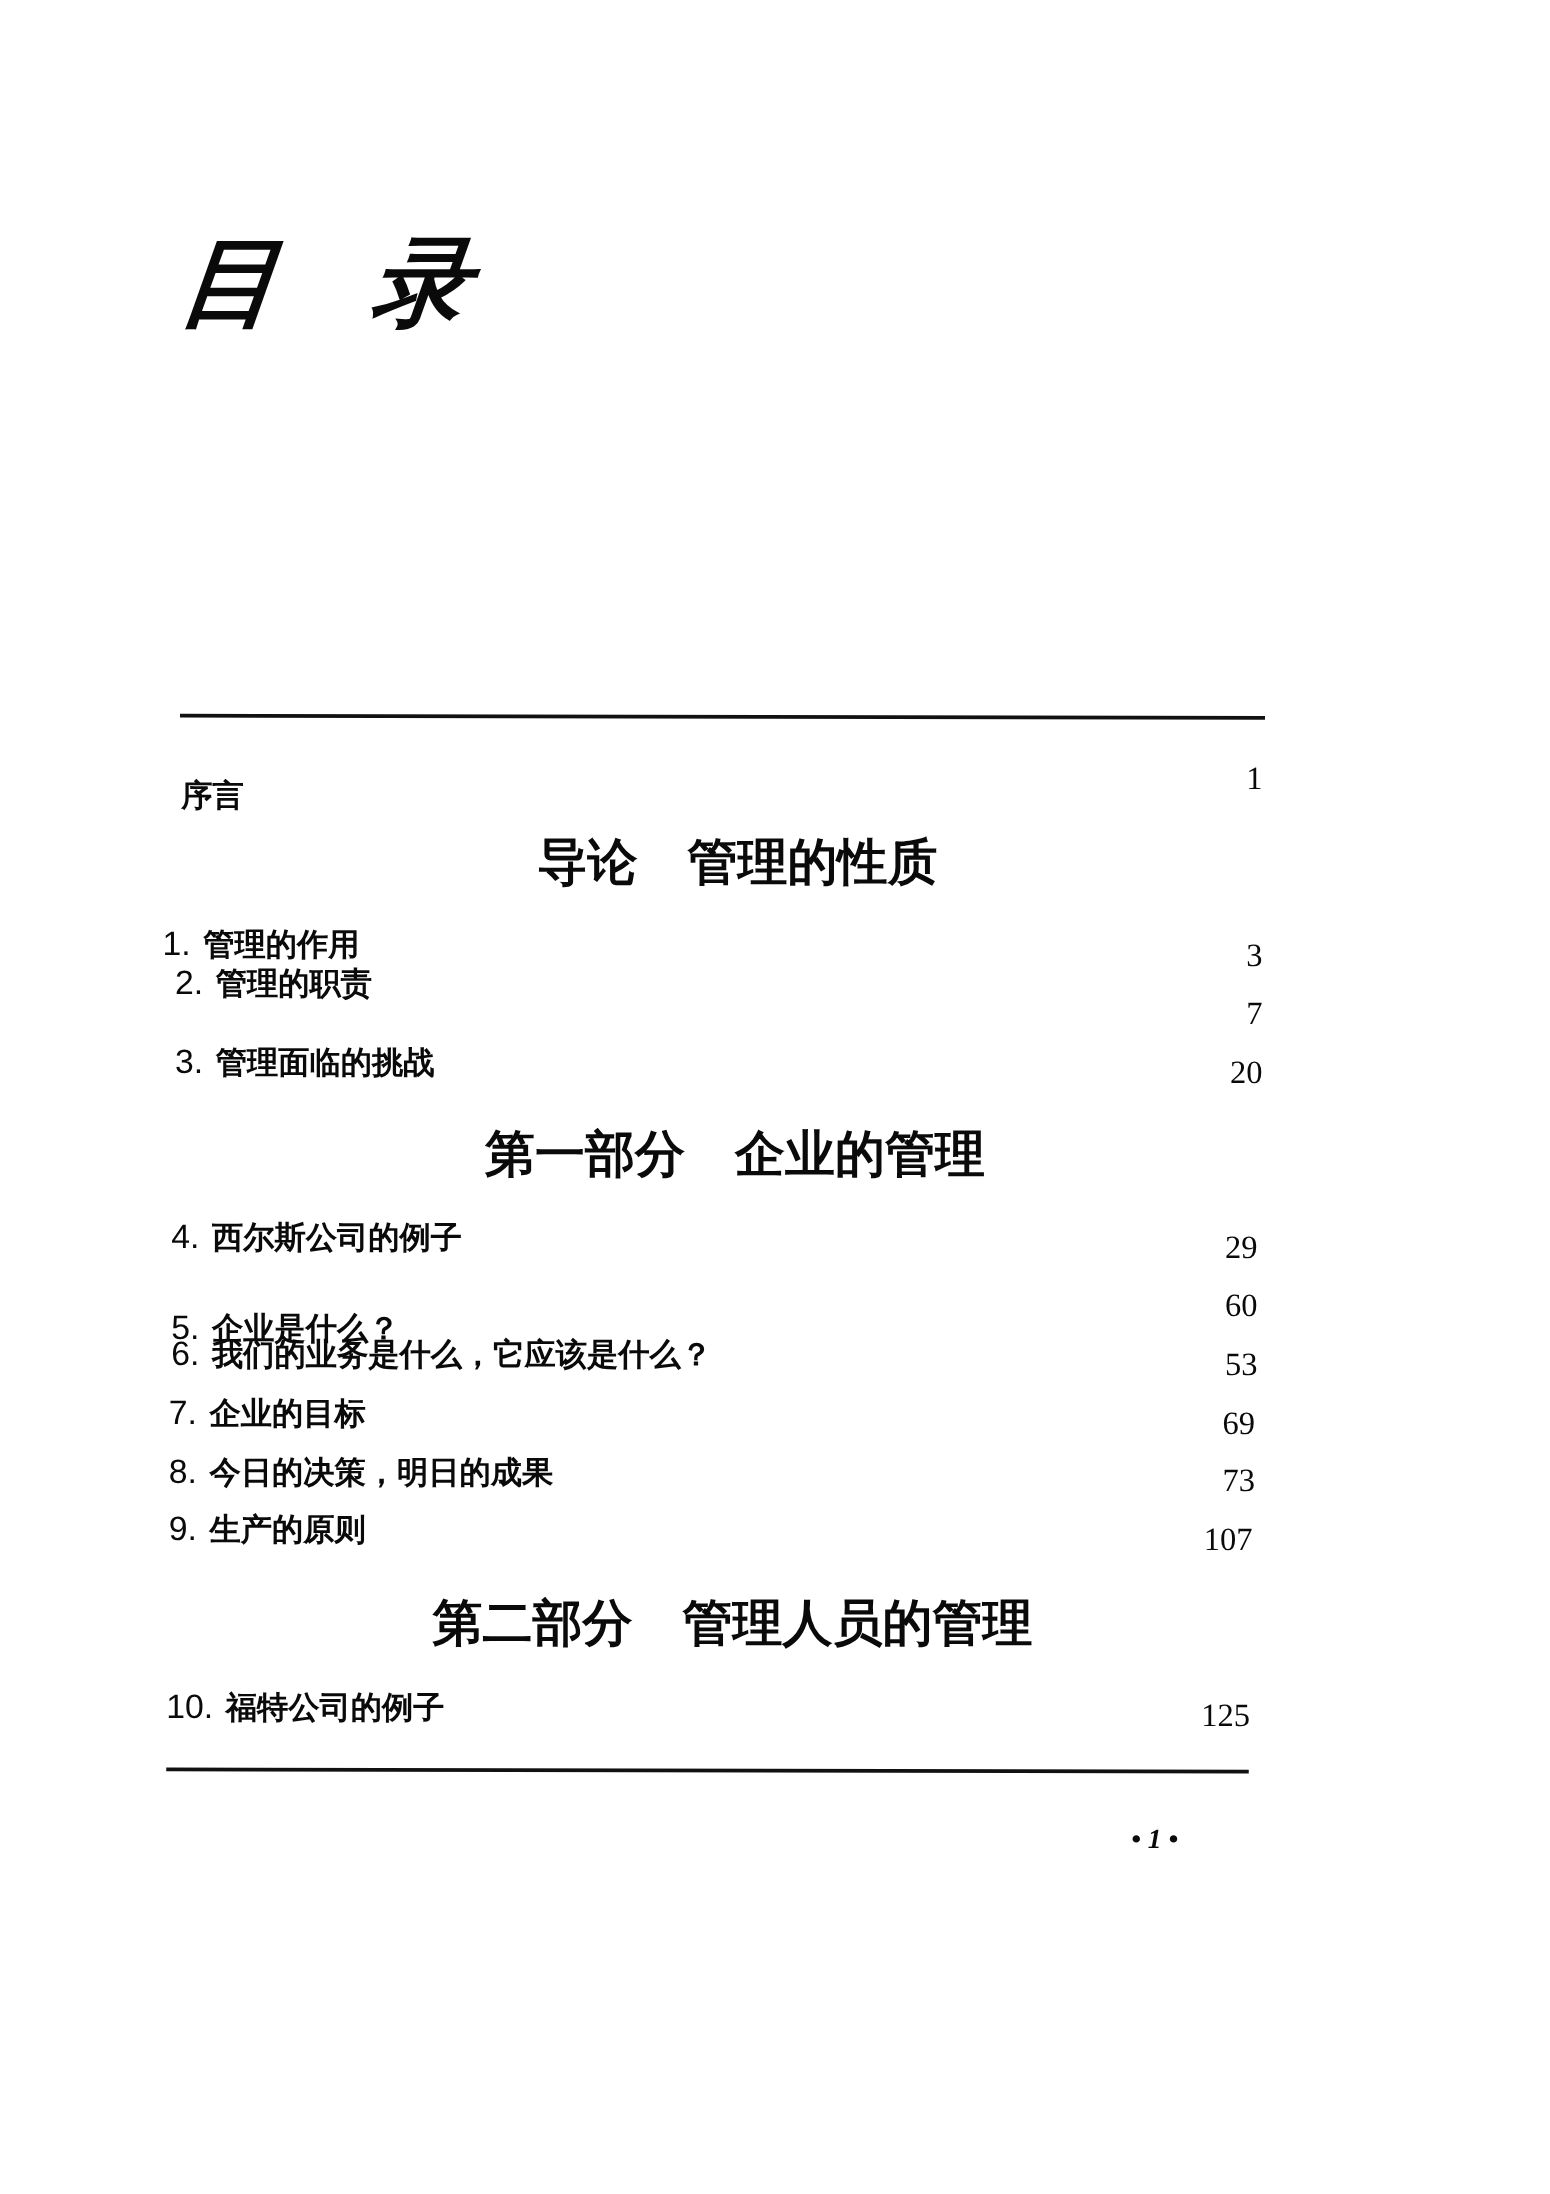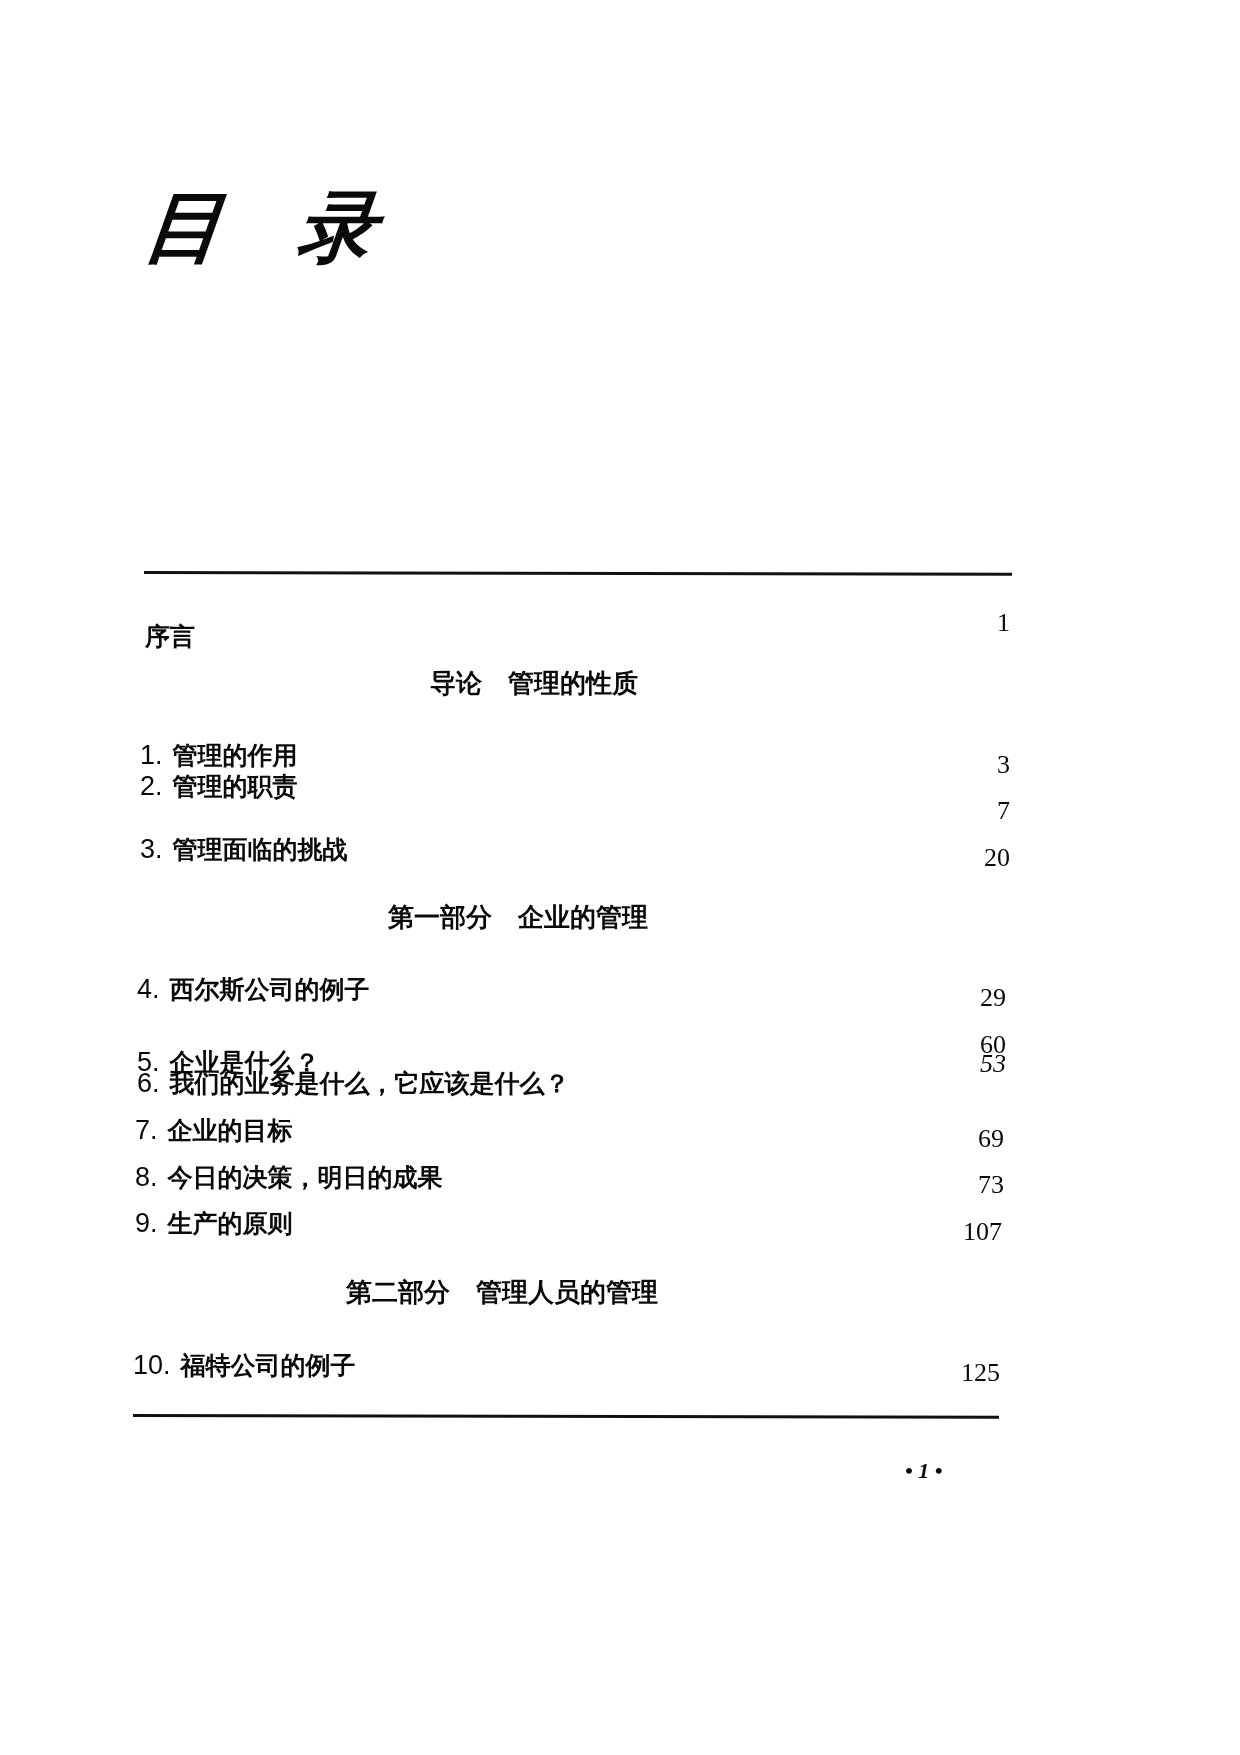"导论 管理的性质" .section { font-size: 26px -> 40px }
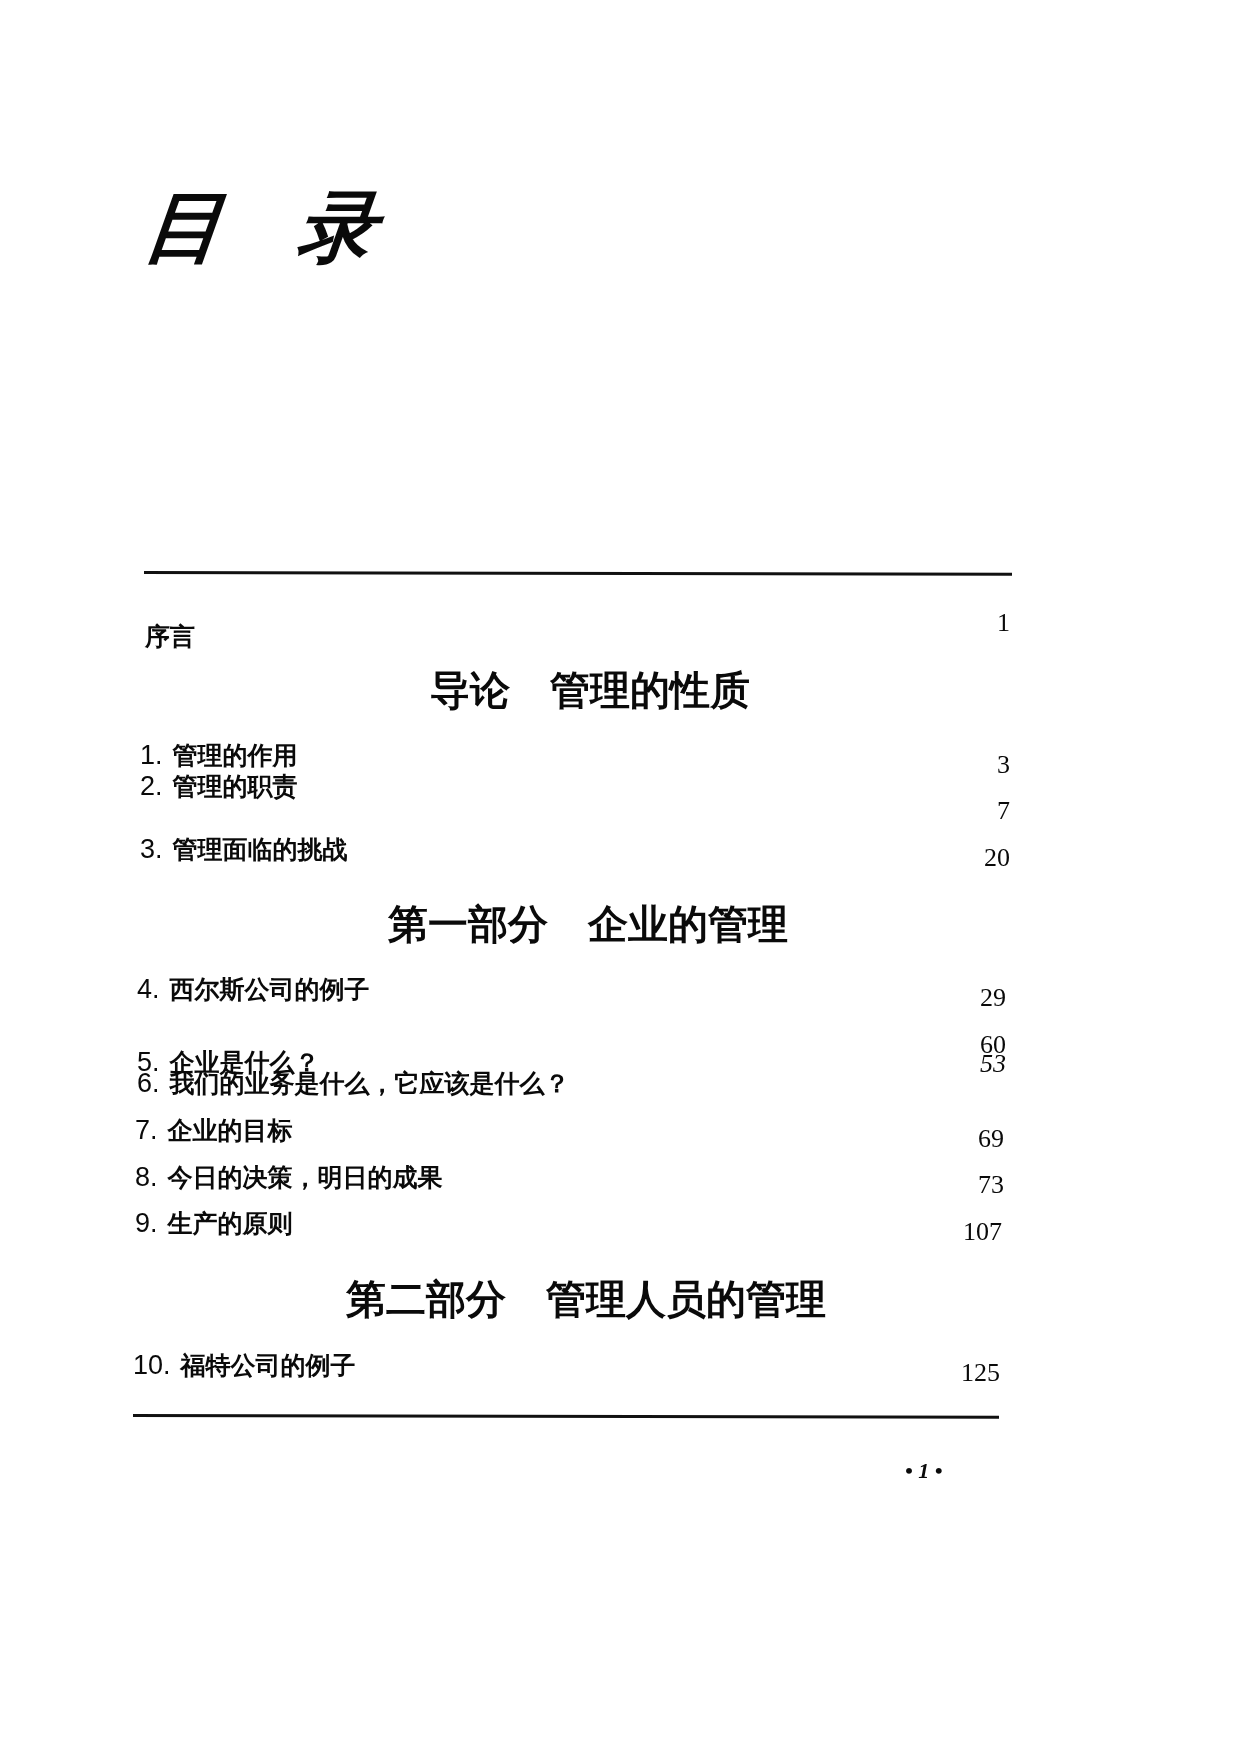"1. 管理的作用" div.row { left: 140px -> 130px }
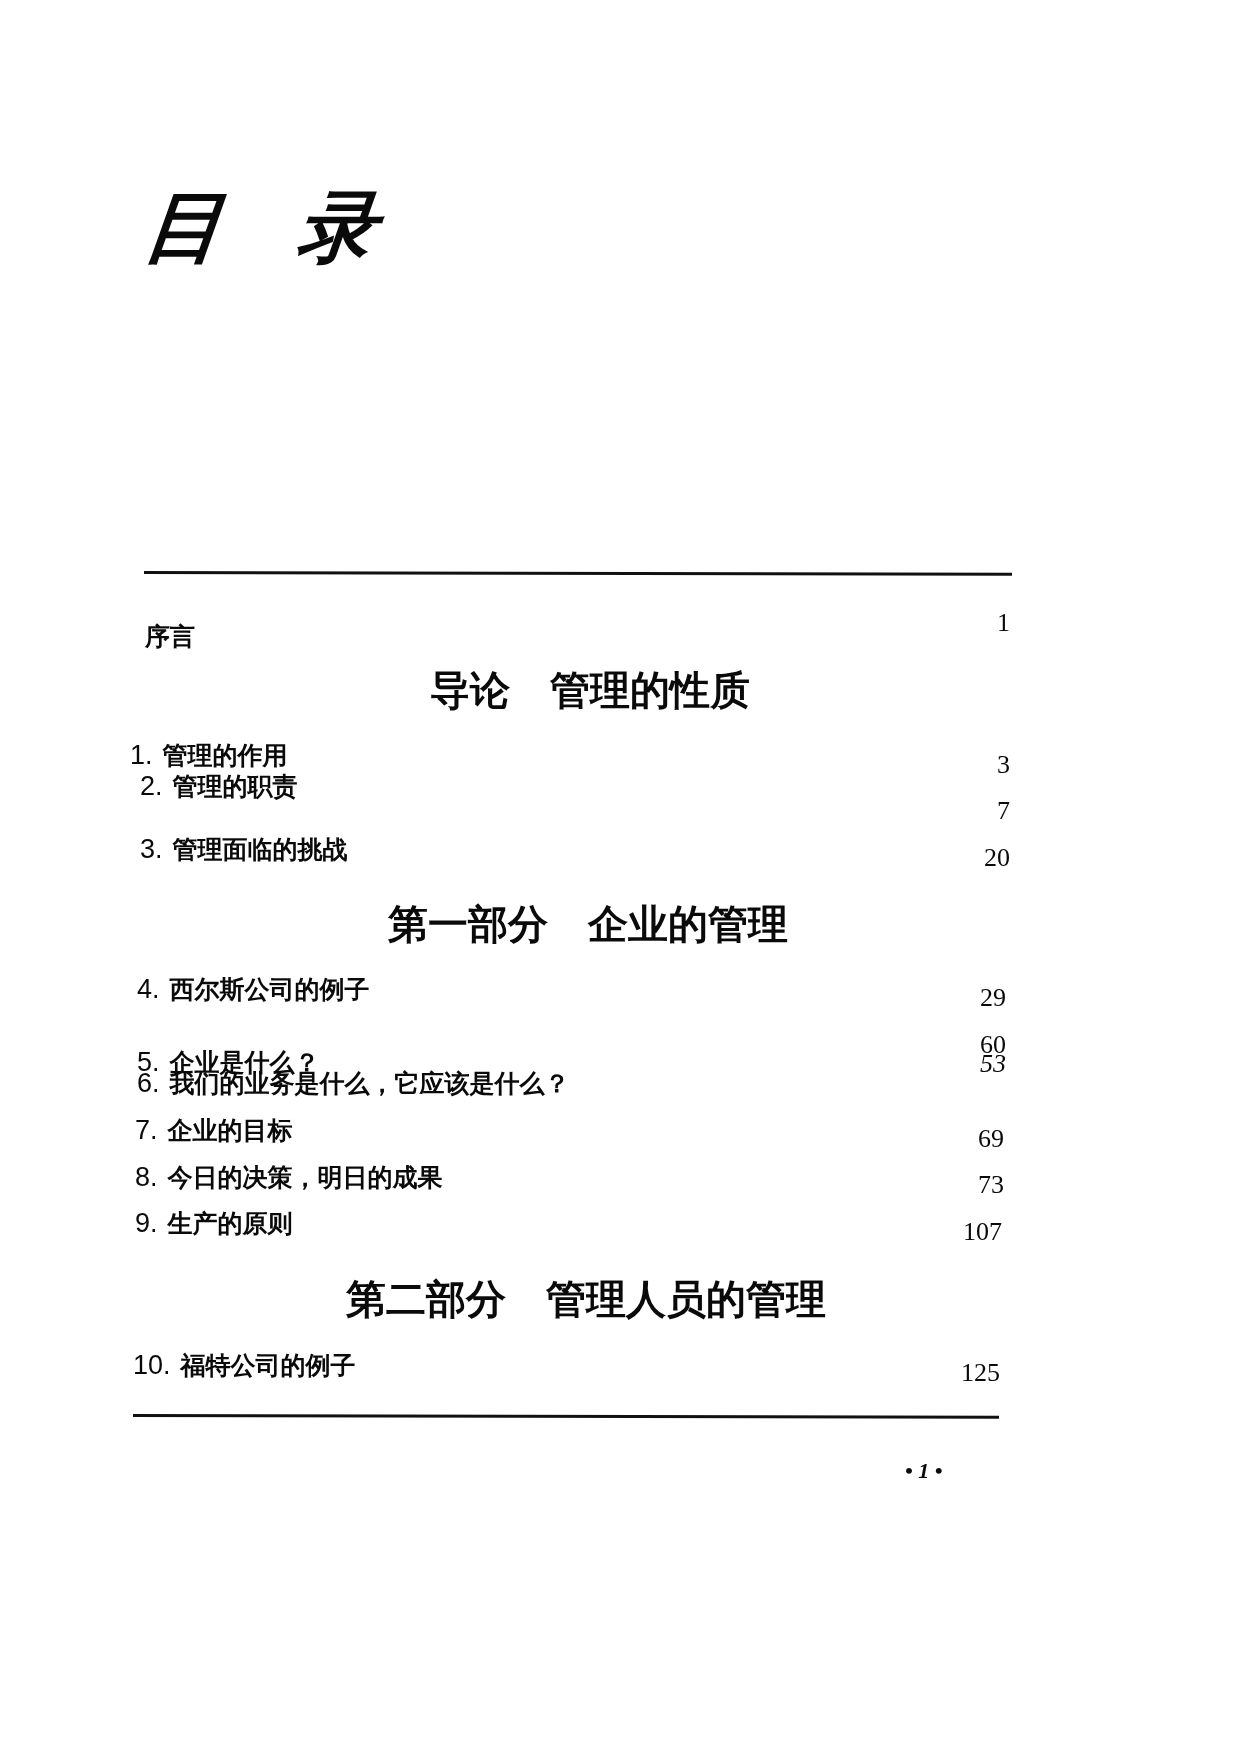"53" div.page { font-style: italic -> none; top: 1051px -> 1079px }
